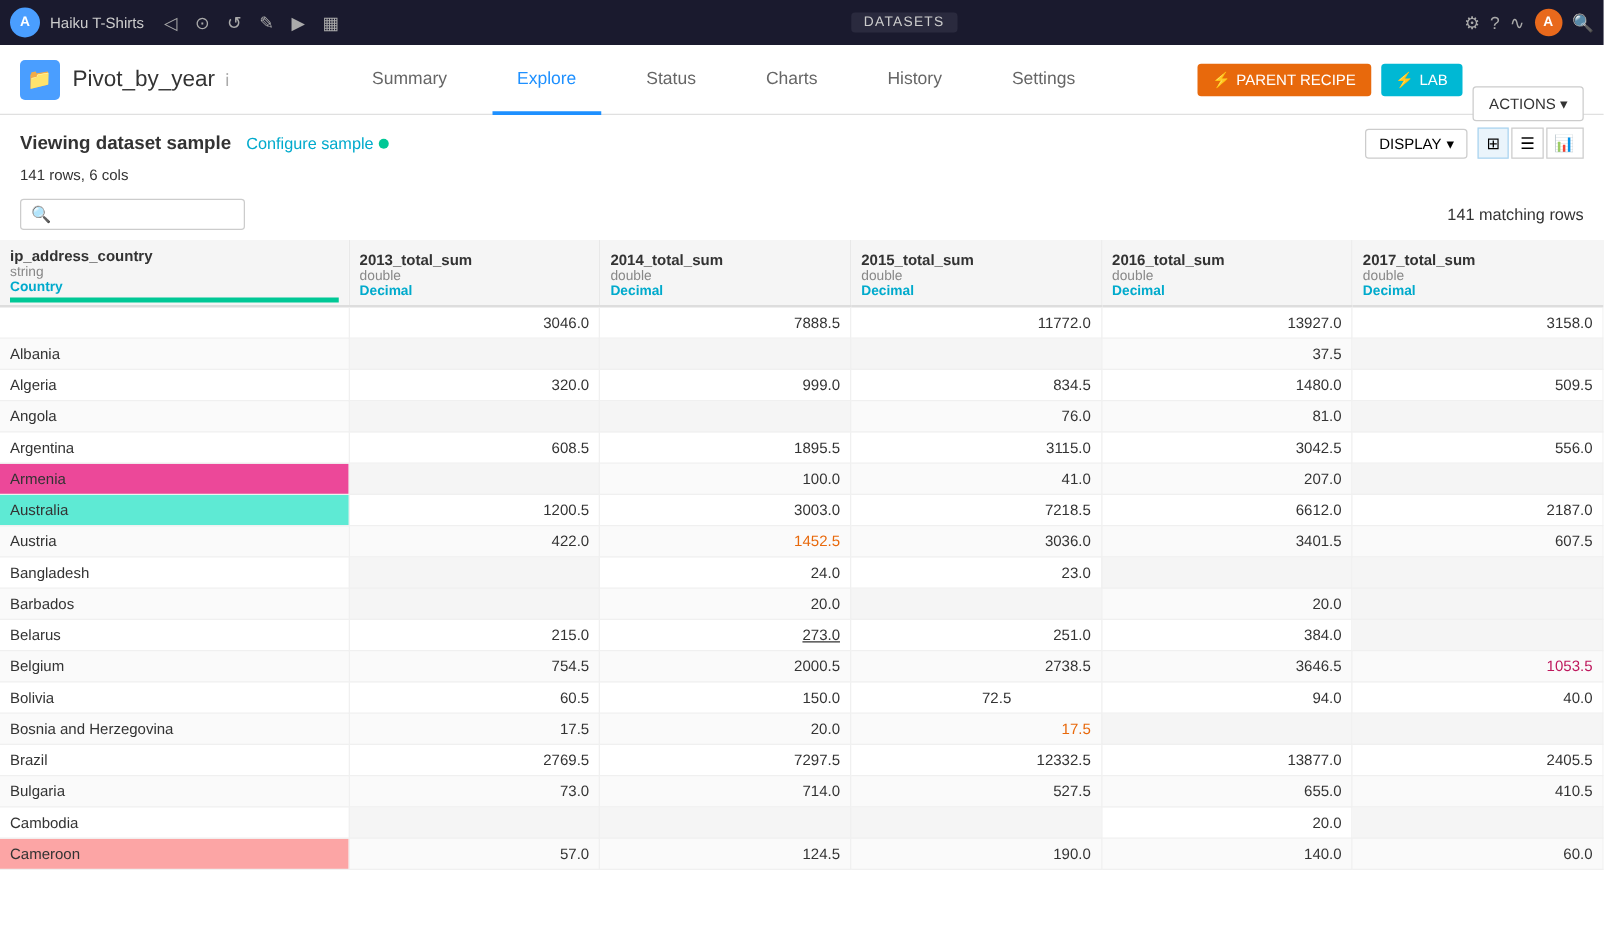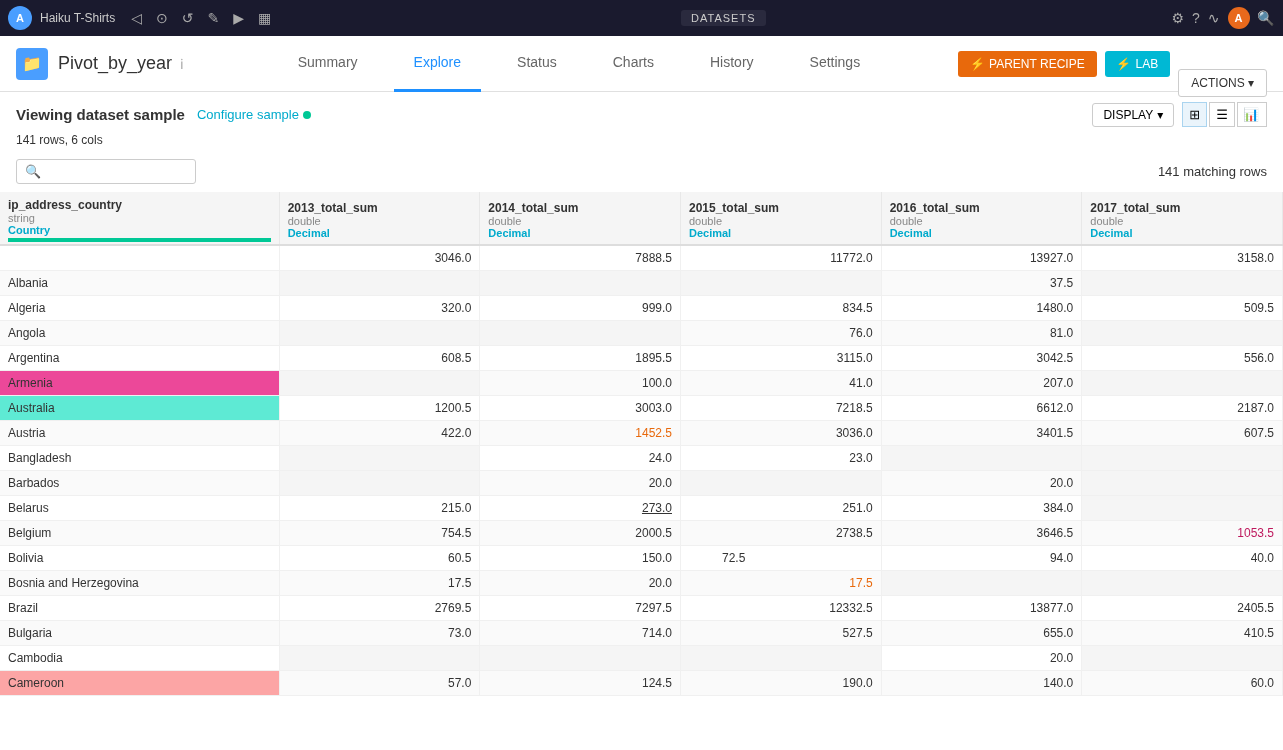"72.5" td { text-align: left -> center }
